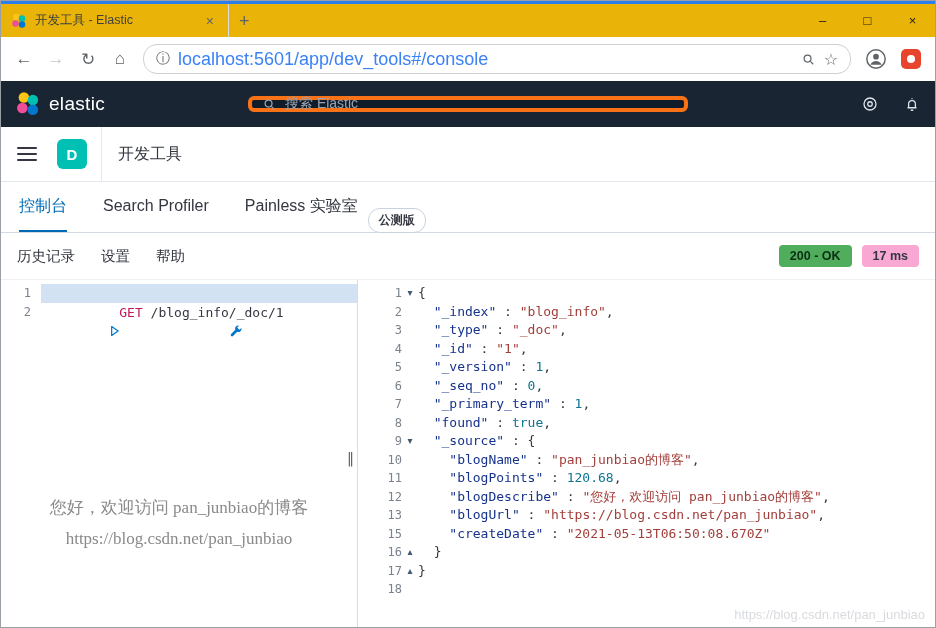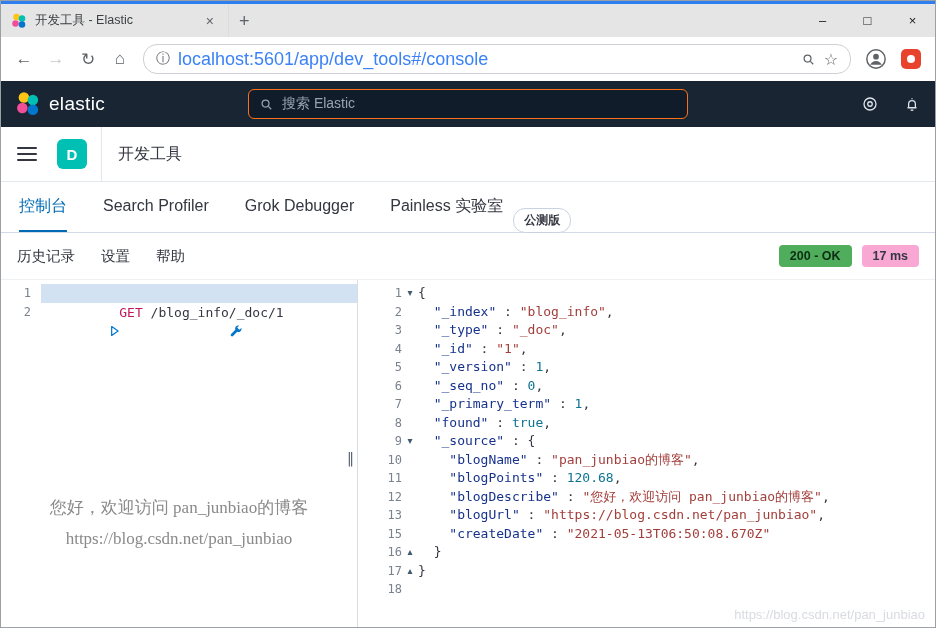"开发工具 - Elastic" .titlebar { background: #e5e5e5 -> #eab308 }
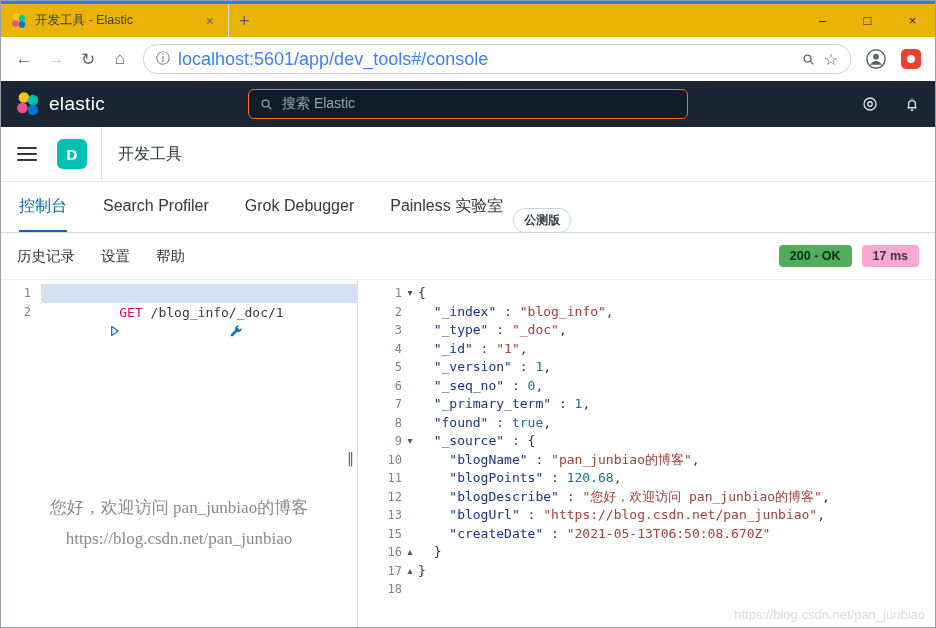"搜索 Elastic" .hsearch { border: 1px solid #f97316 -> 4px solid #f97316; height: 30px -> 16px }
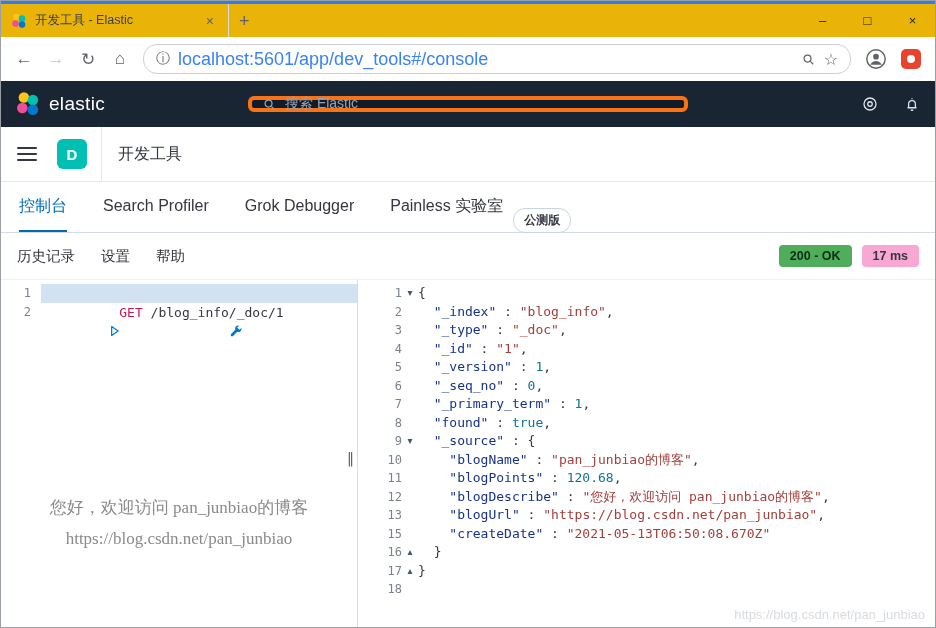"Grok Debugger" div.tab-item { html: <div> <span>Grok Debugger</span> </div> -> none }
